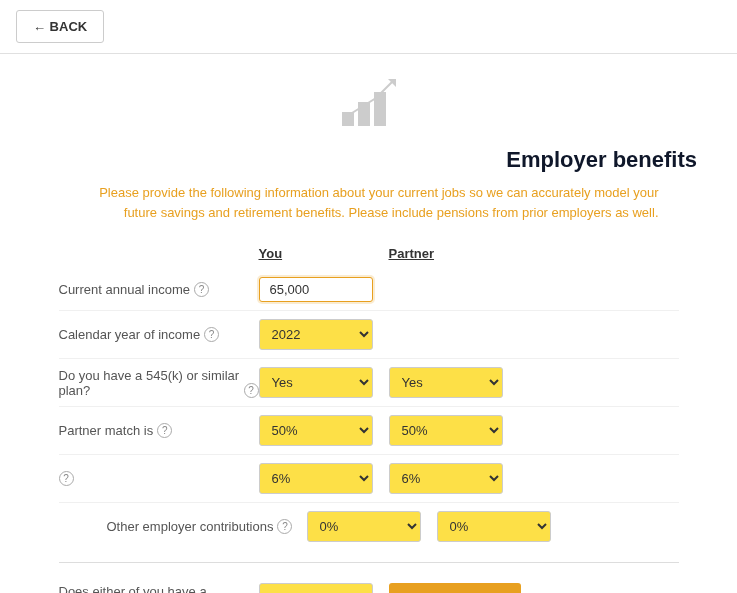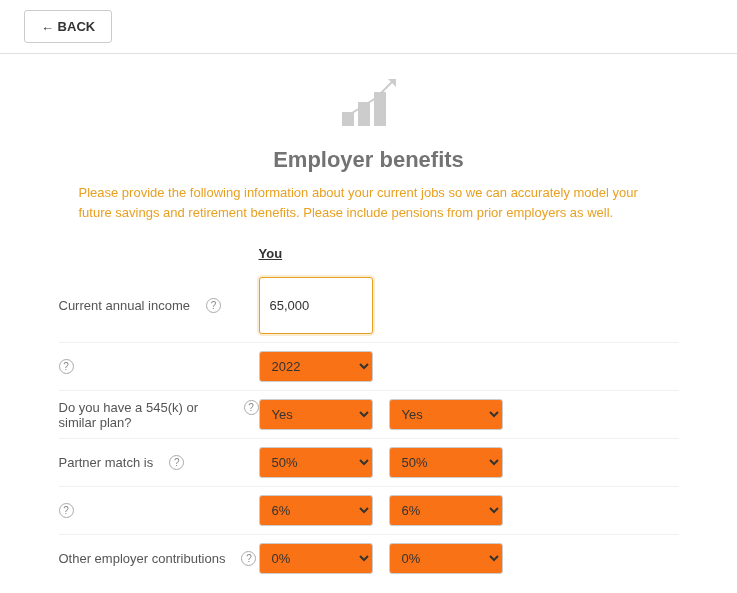"← BACK" .top-nav { padding: 10px 24px -> 10px 16px }
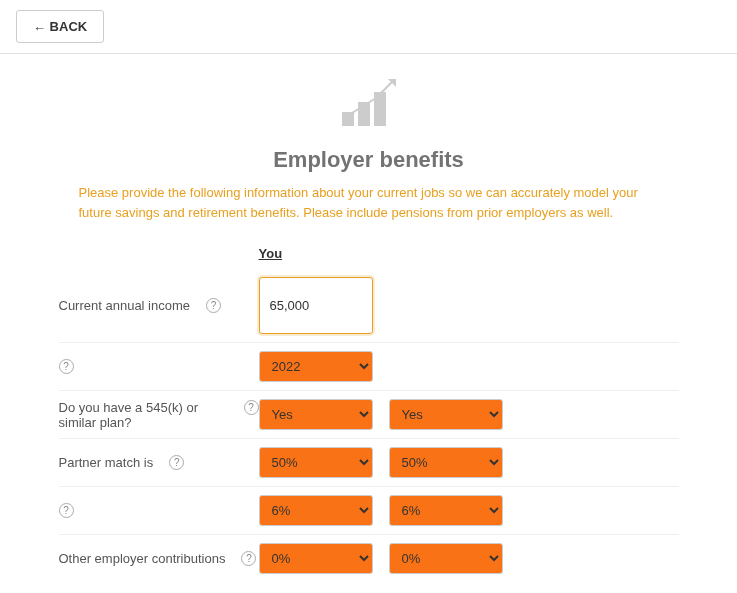"Employer benefits" .page-title { color: #737373 -> #0f172a; text-align: center -> right }
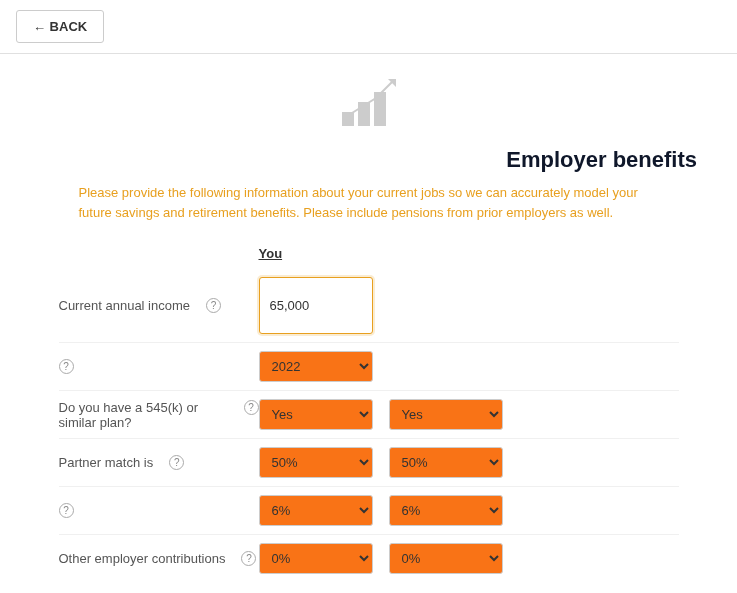"Please provide the following information" .page-subtitle { text-align: left -> right }
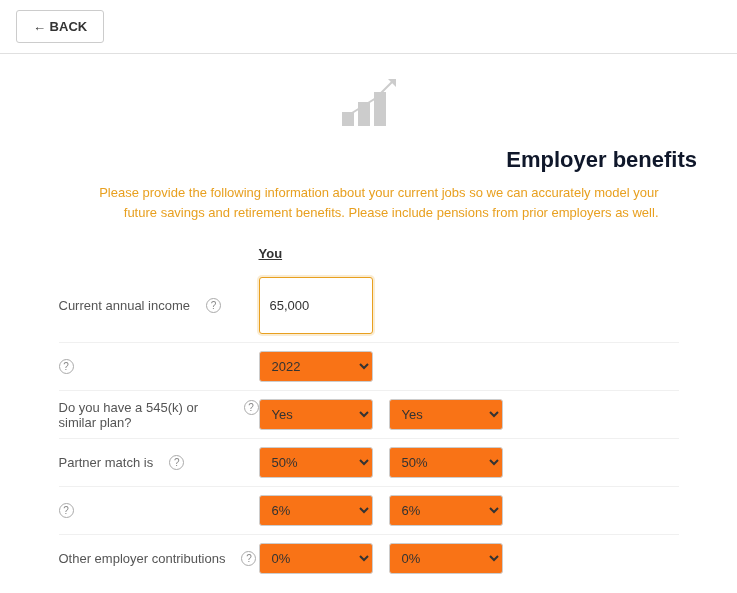"Partner" div.col-header { html: none -> <div>Partner</div> }
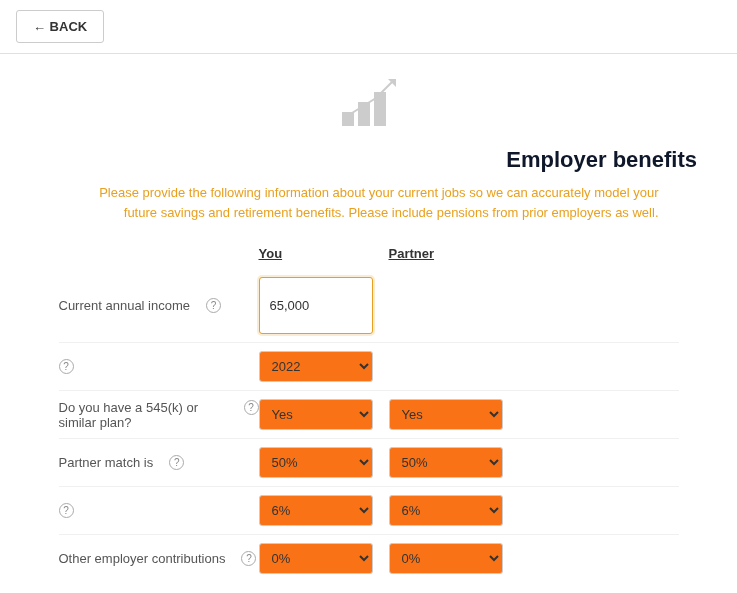"Current annual income" .row-label { align-items: flex-start -> flex-end; gap: 16px -> 4px }
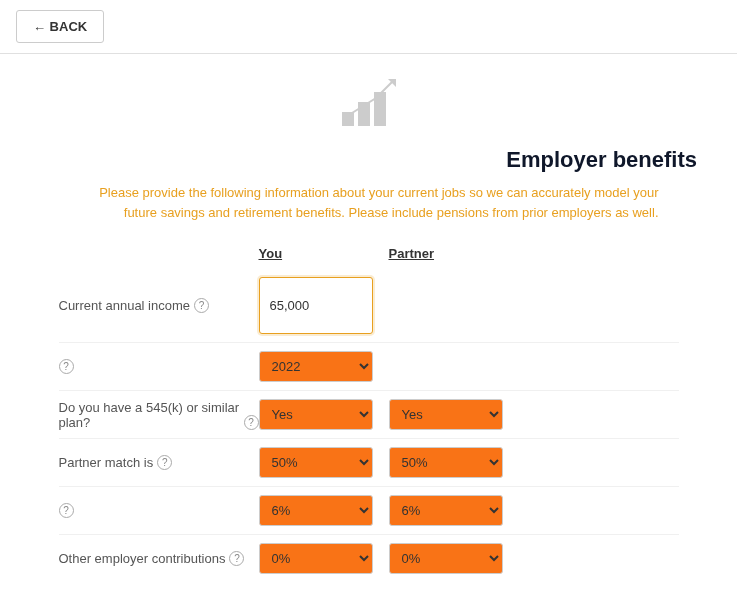"65,000" .input-field { padding: 20px 10px -> 4px 10px }
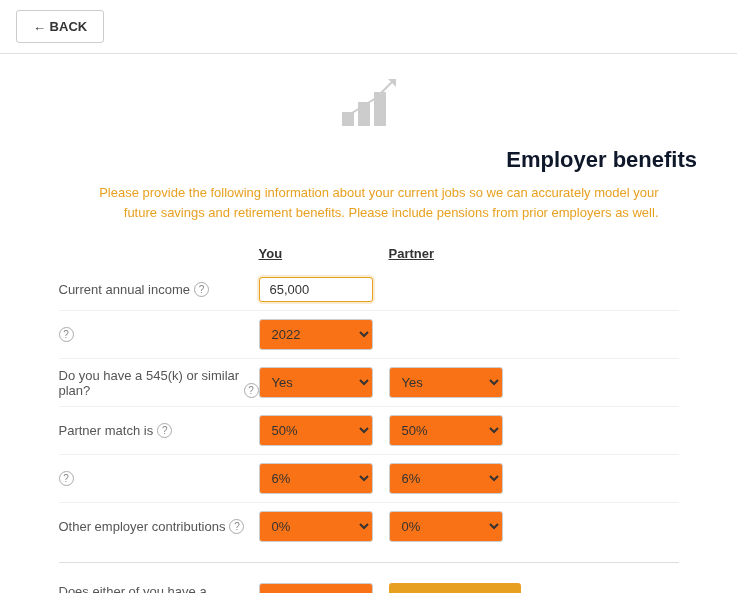"Calendar year of income" span { html: none -> <span>Calendar year of income</span> }
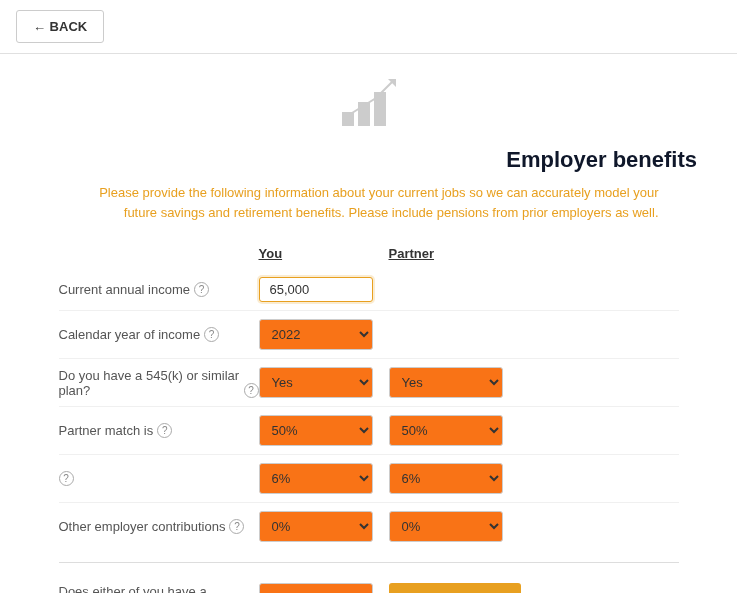"2022" .select-field { background: #f97316 -> #fde047 }
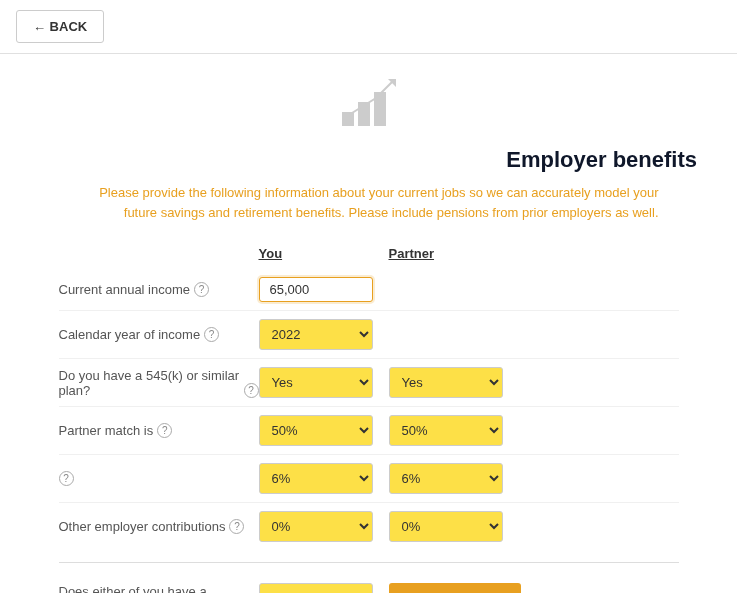"Other employer contributions" .form-row:last-child { margin-left: none -> 48px }
